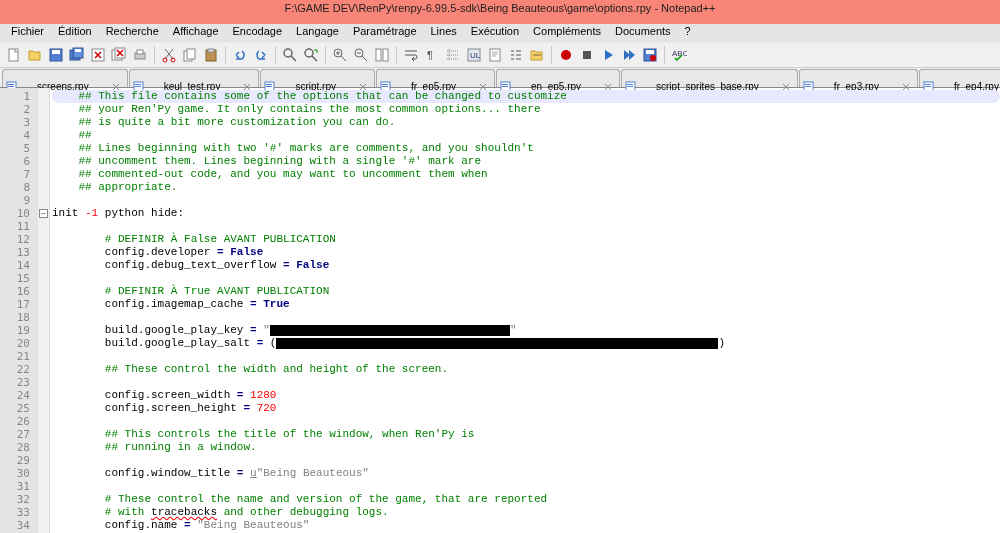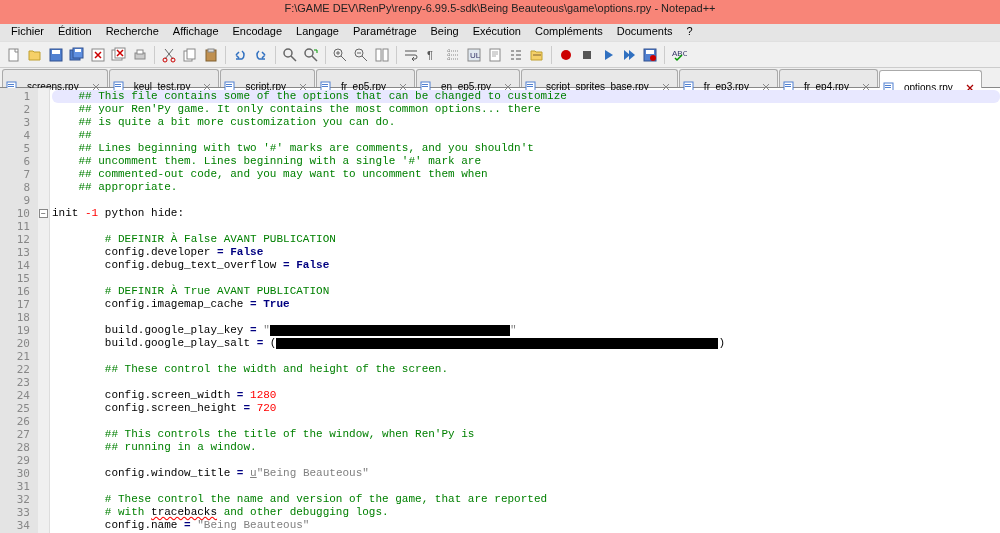"Being" span { text: Being -> Lines }
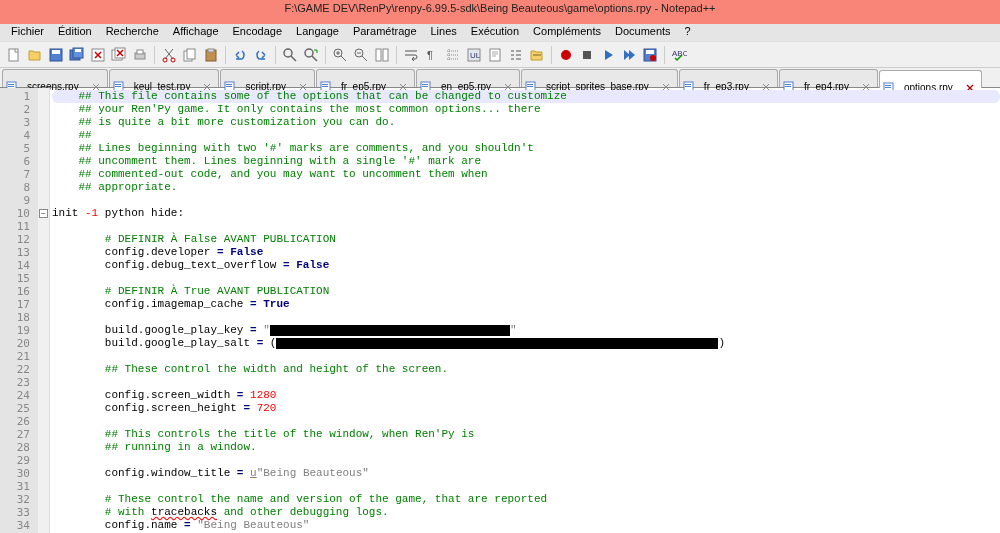"screens.rpy" .tab { gap: 9px -> 19px }
